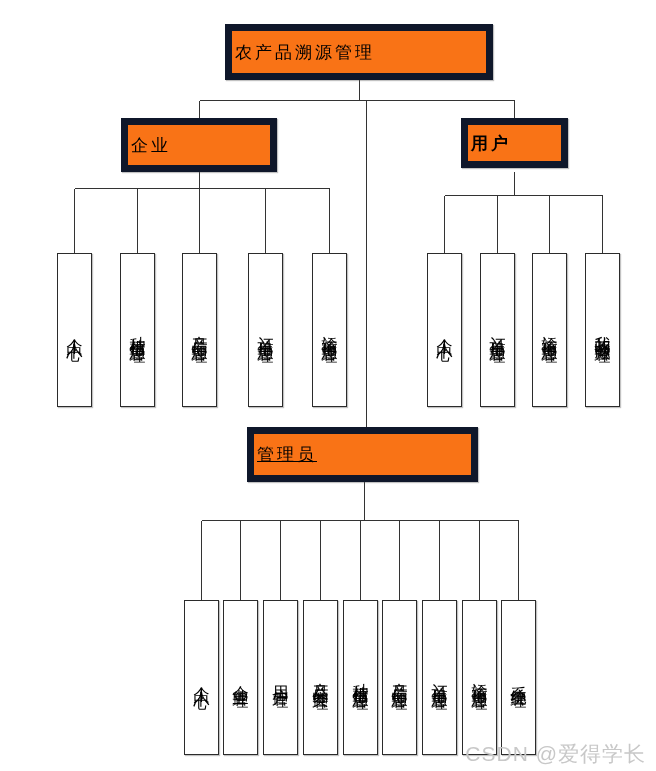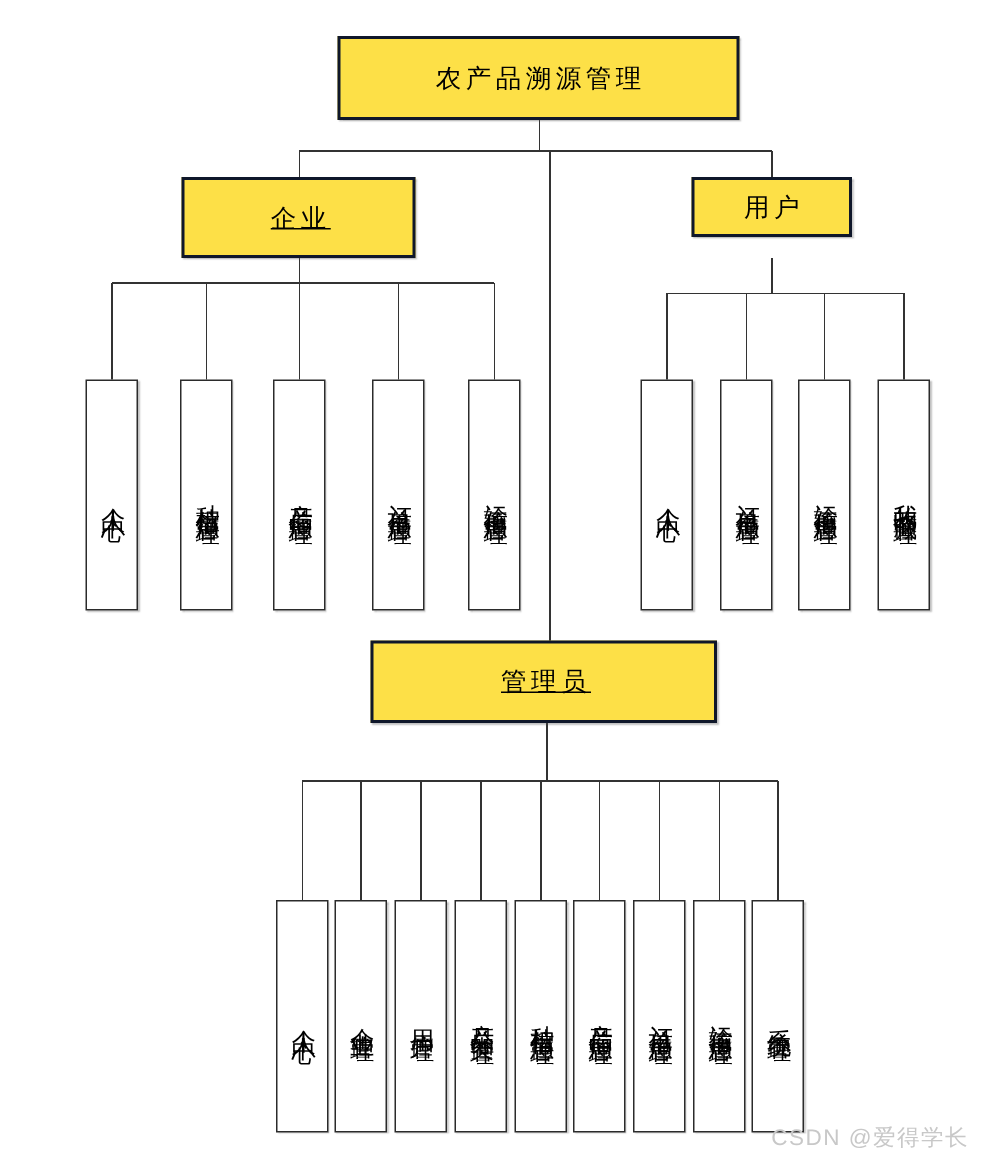"农产品溯源管理" .hnode { background: #fde047 -> #f97316; border: 2px solid #0f172a -> 7px solid #0f172a; justify-content: center -> flex-start }
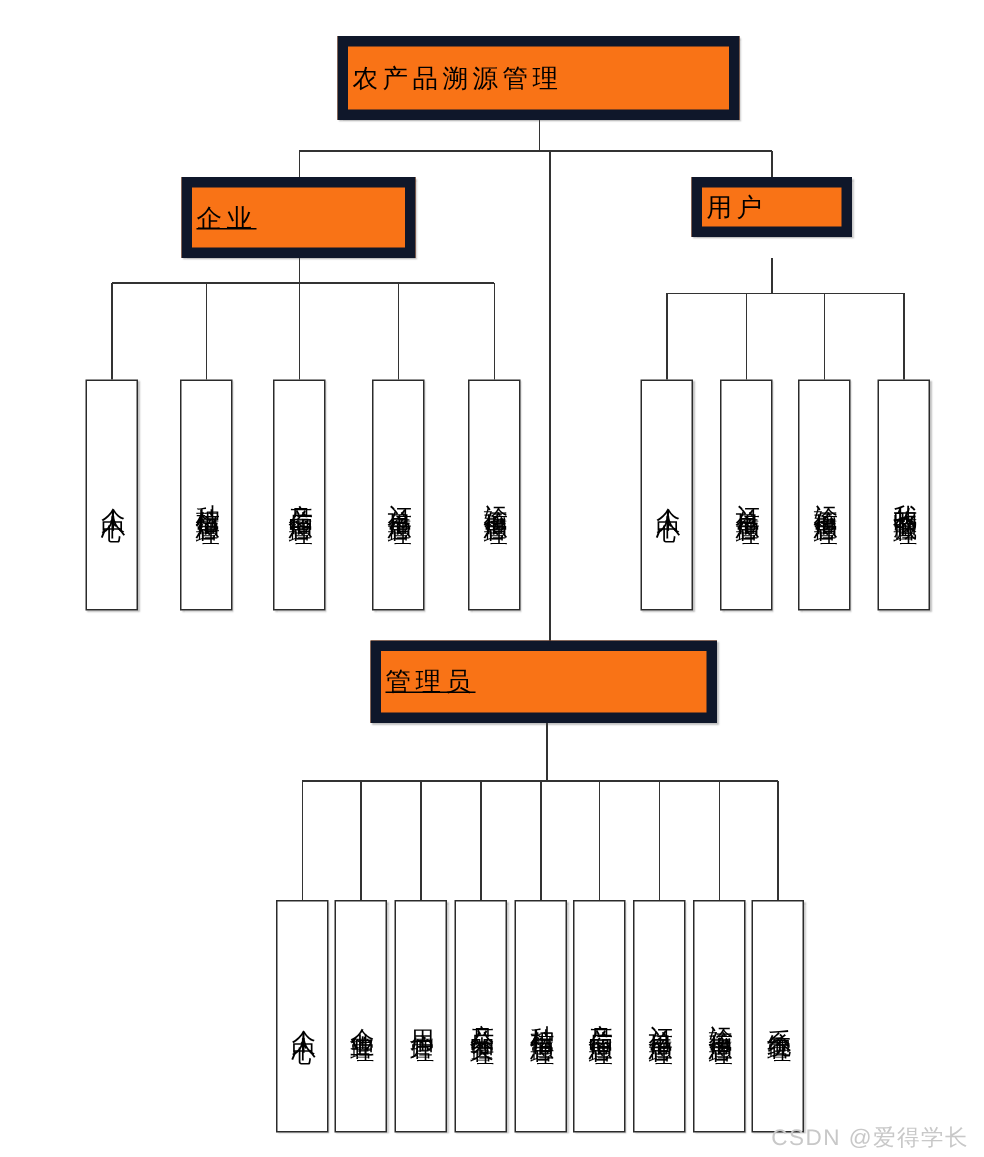"企业" div.hnode { text-decoration: underline -> none }
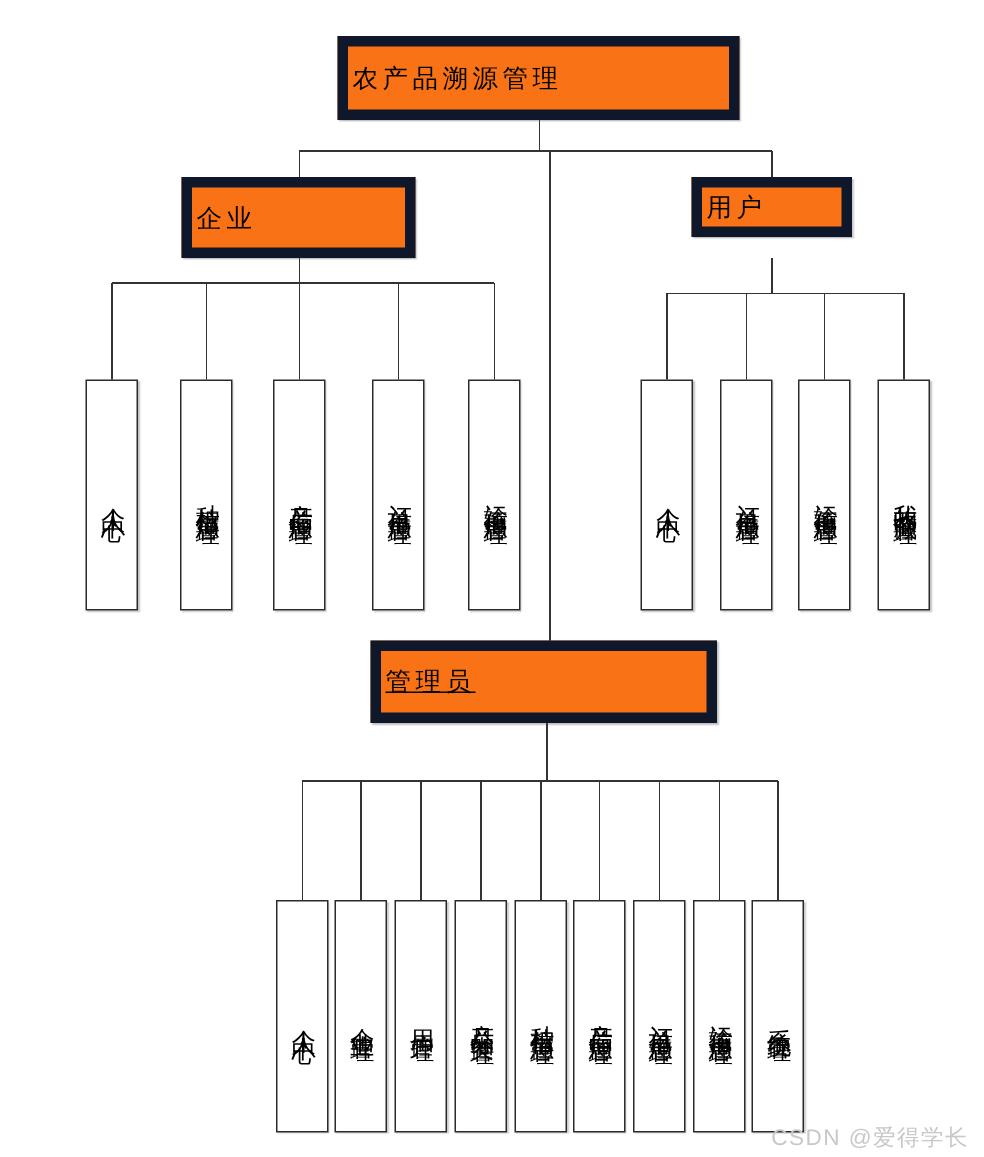"用户" div.hnode { font-weight: none -> bold; height: 40px -> 50px }
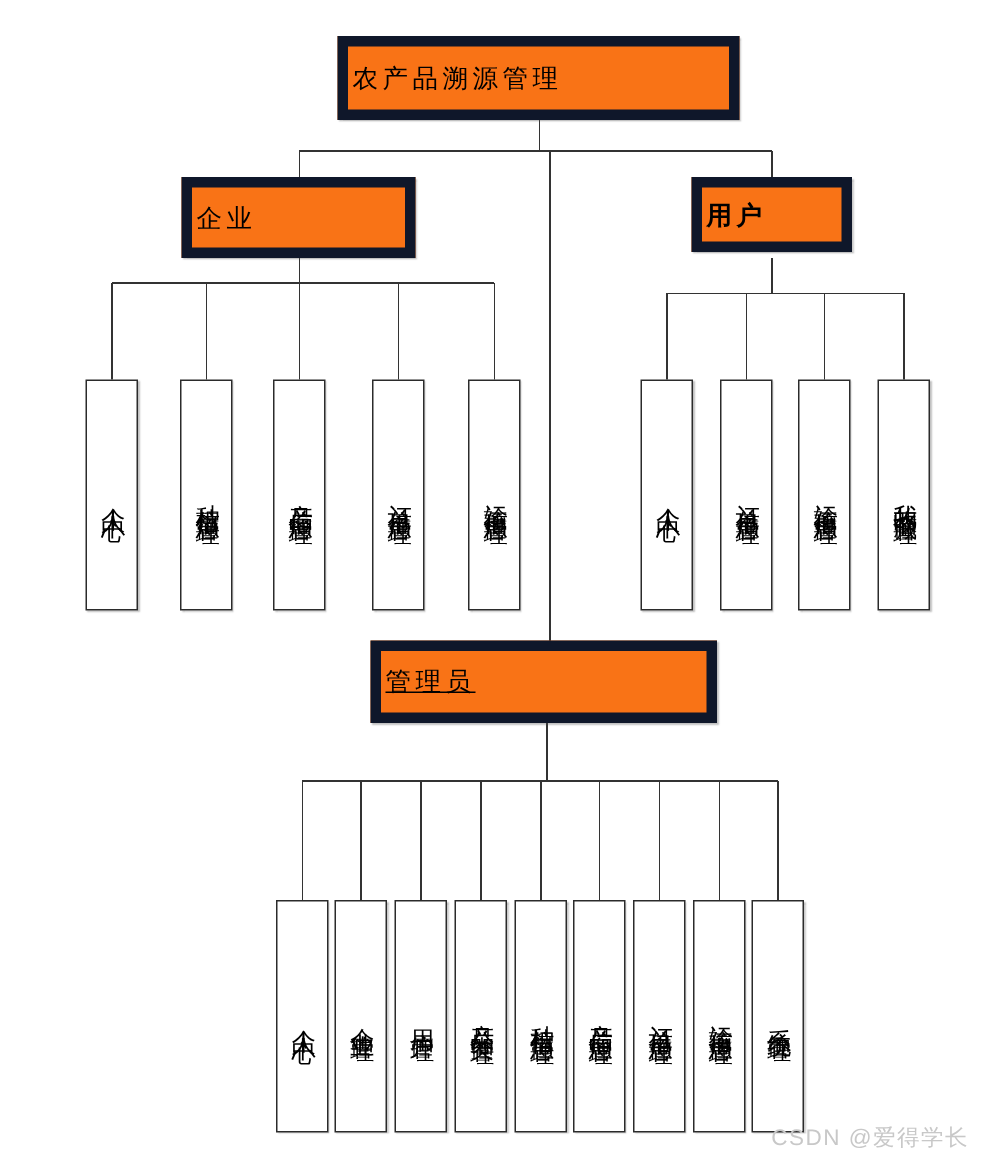"CSDN @爱得学长" .watermark { font-size: 15px -> 21px }
